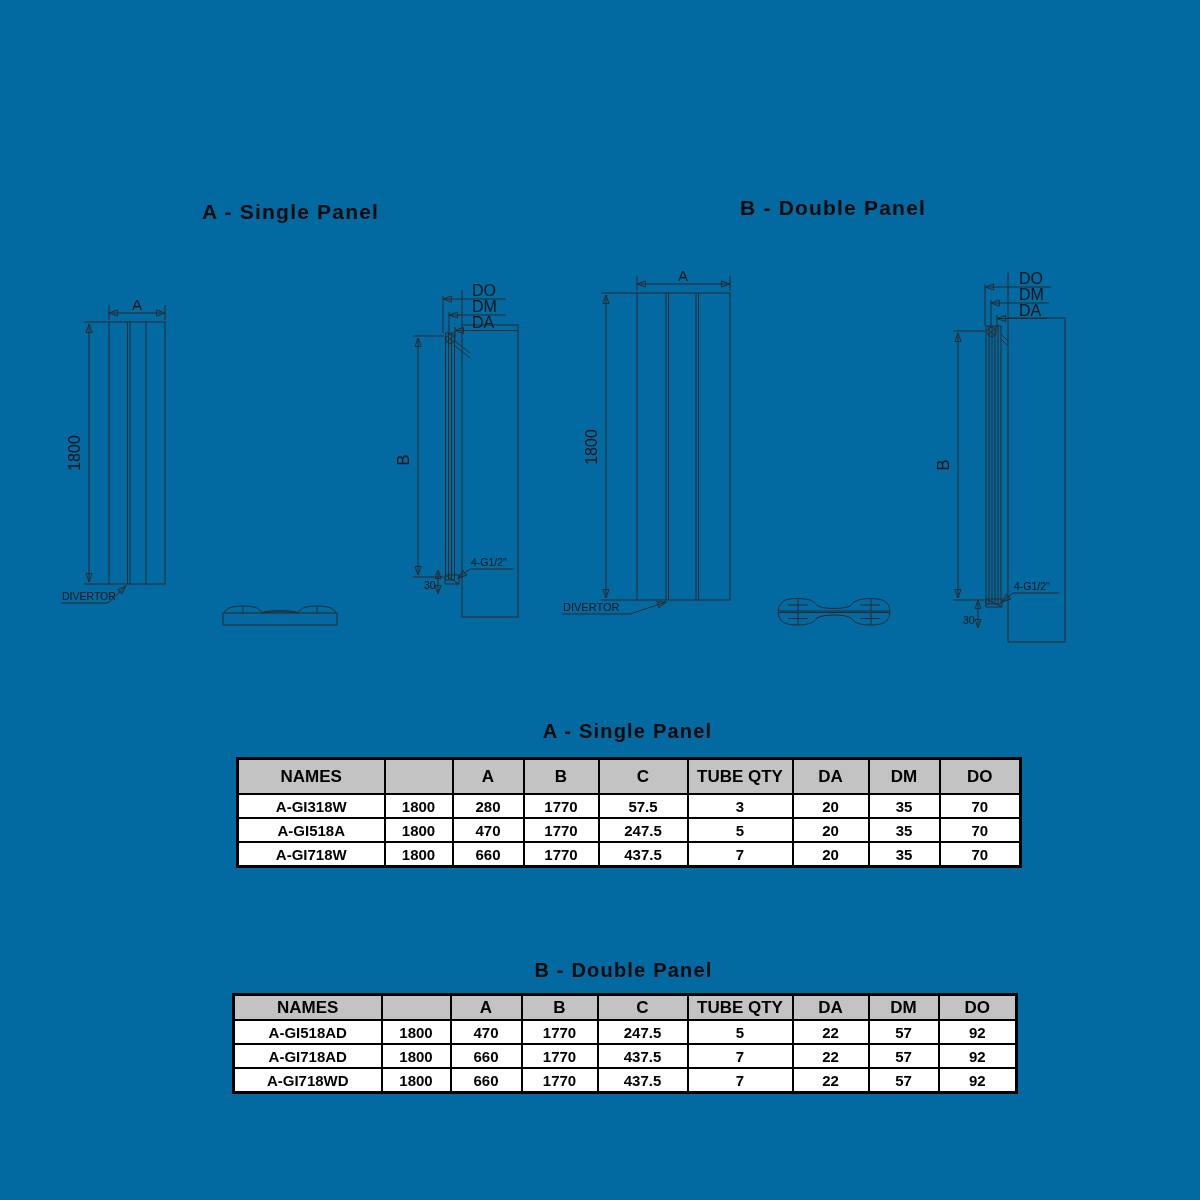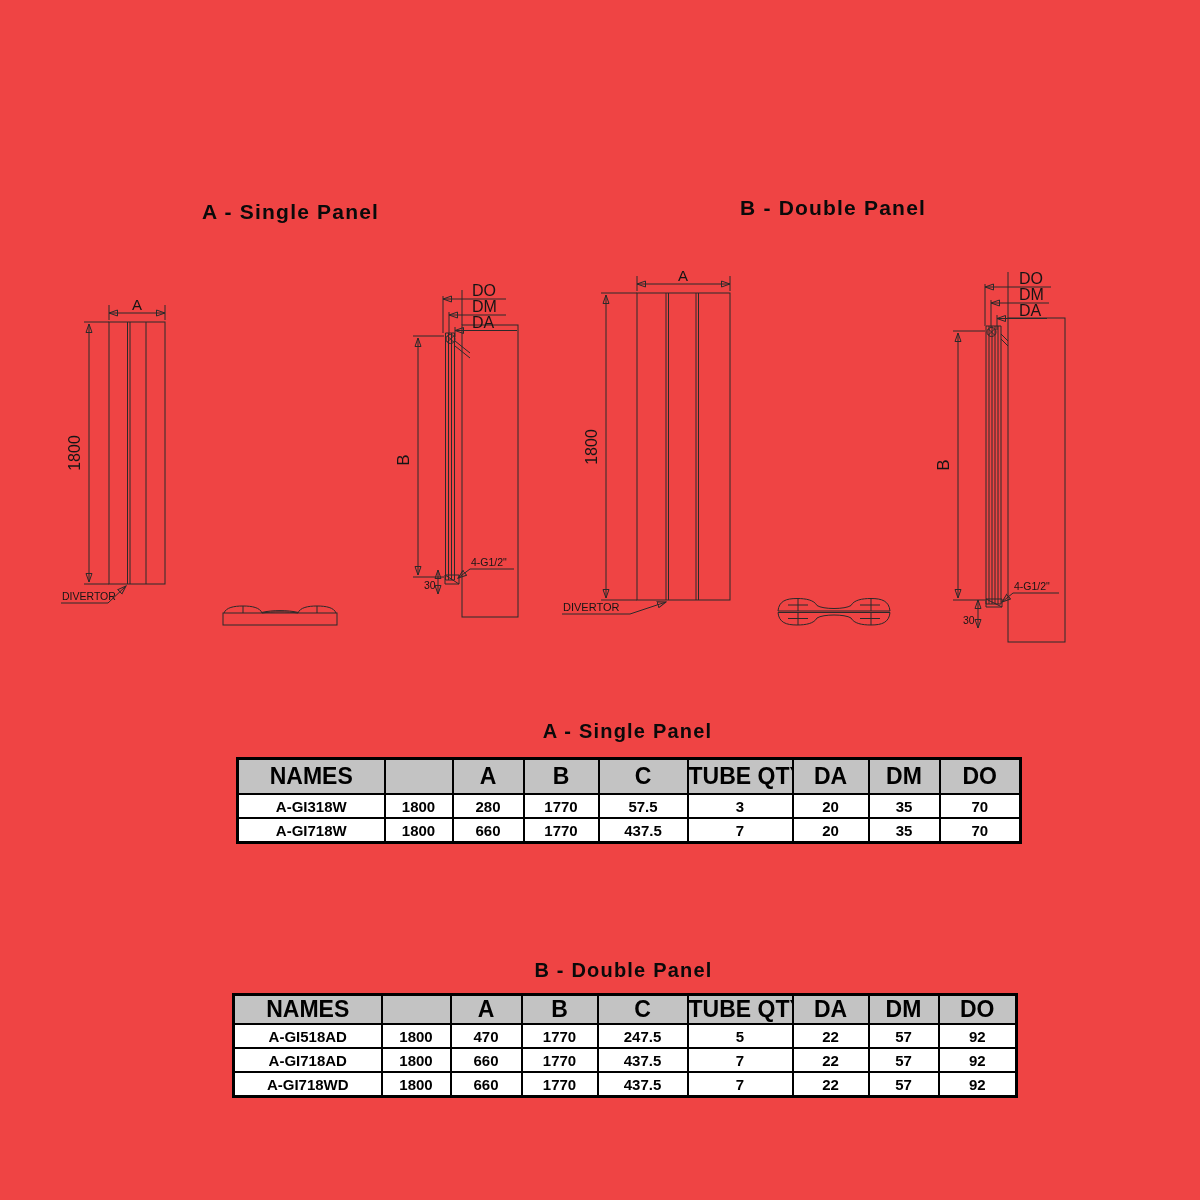"A - Single Panel" #canvas { background: #ef4444 -> #0369a1 }
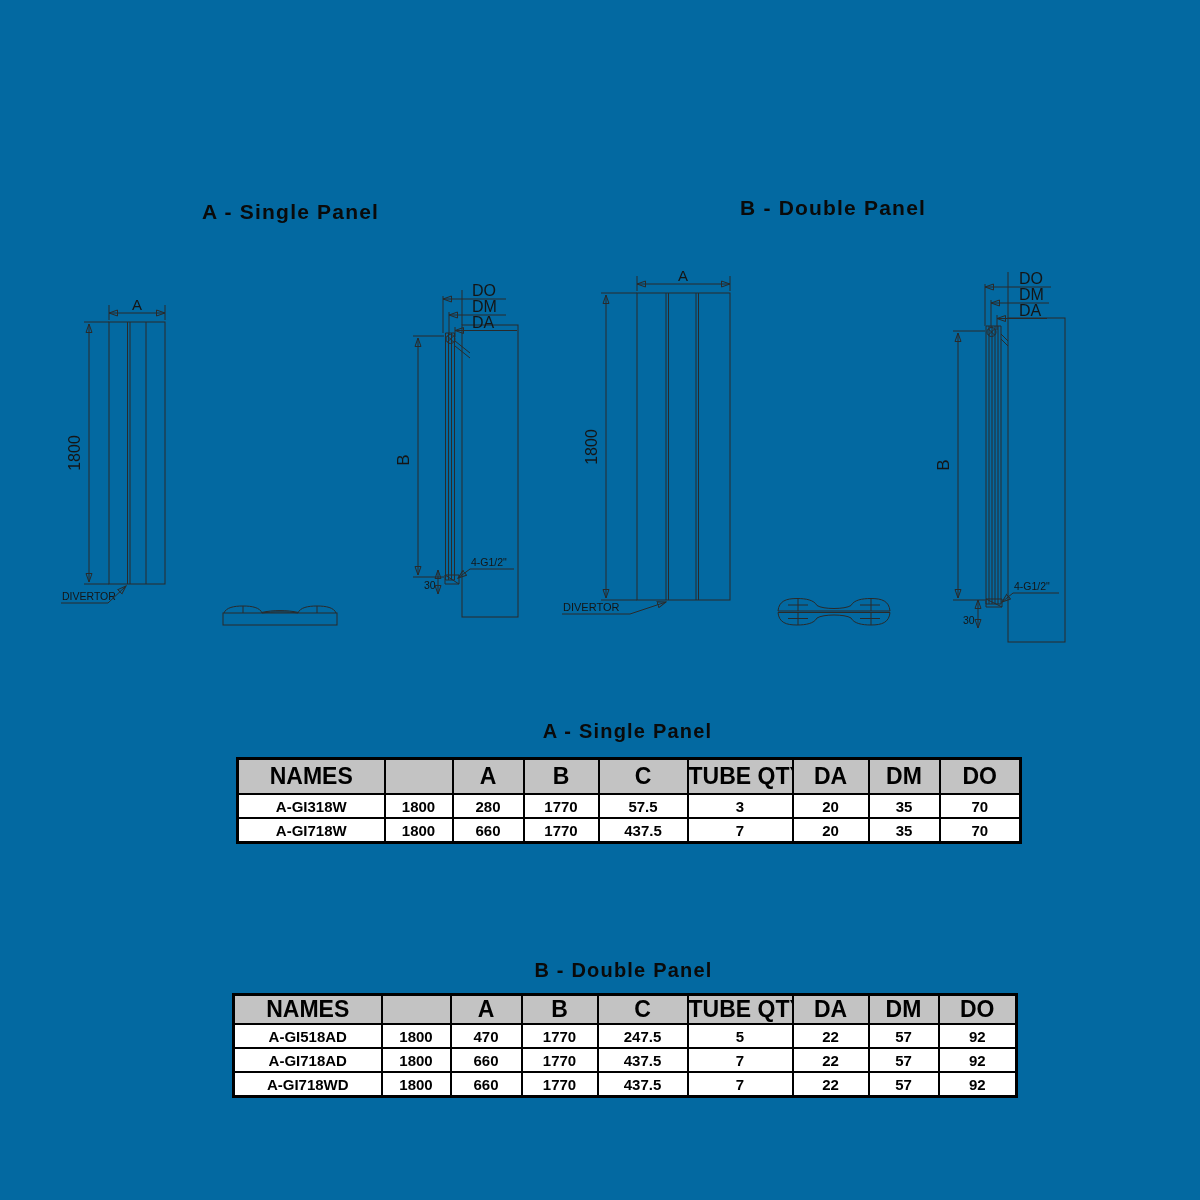"NAMES" .spec th { font-size: 23px -> 17px }
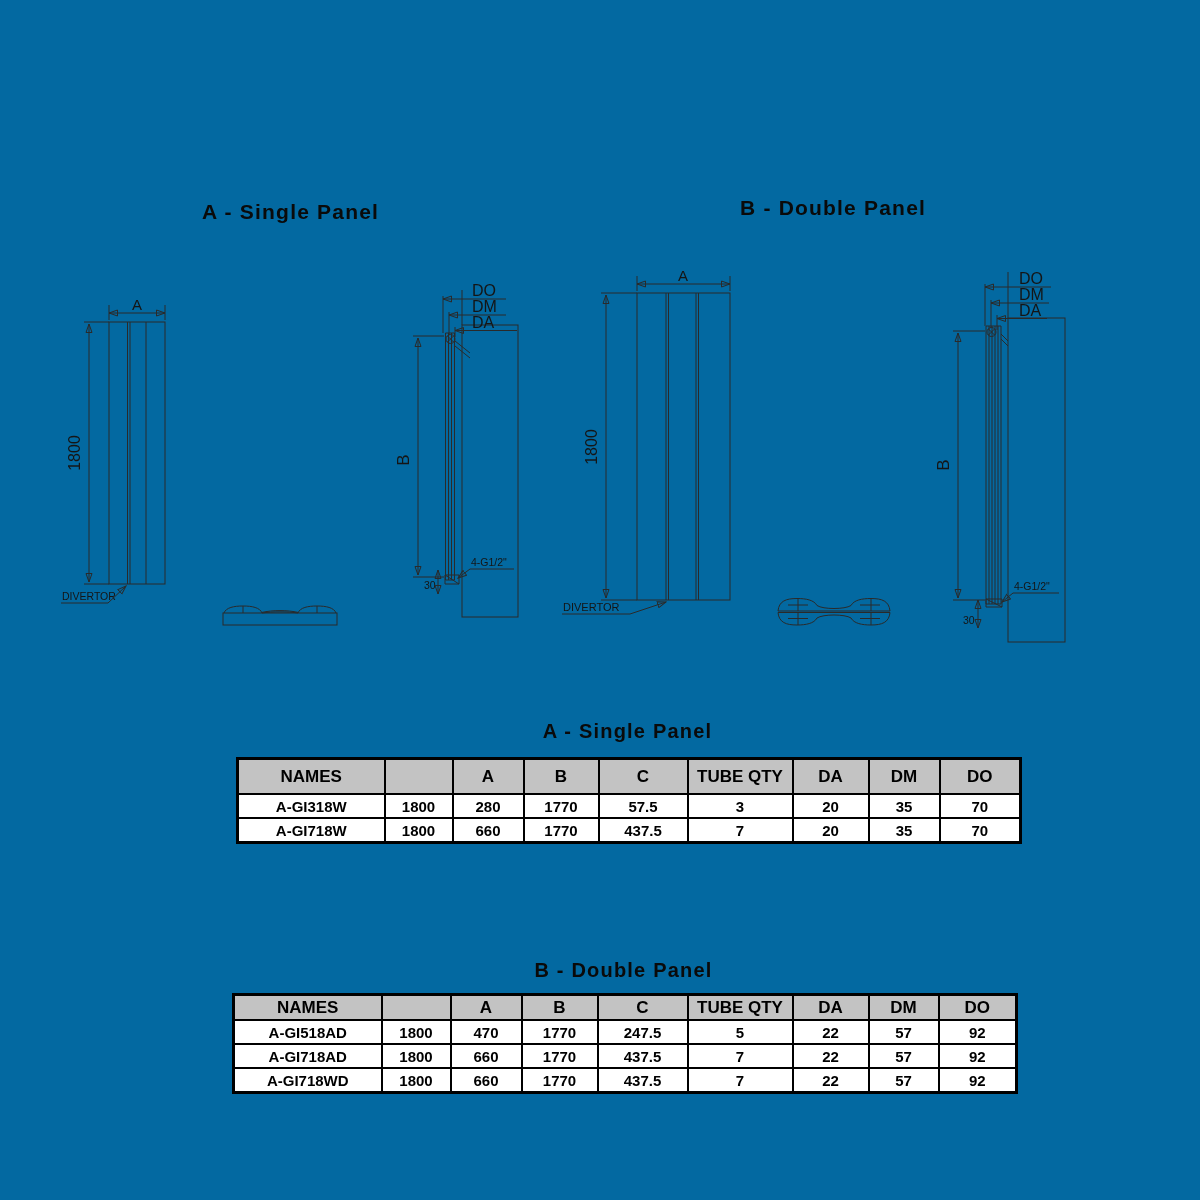"A-GI518A" tr { html: none -> <tr> <td>A-GI518A</td> <td>1800</td> <td>470</td> <td>1770</td> <td>247.5</td> <td>5</td> <td>20</td> <td>35</td> <td>70</td> </tr> }
